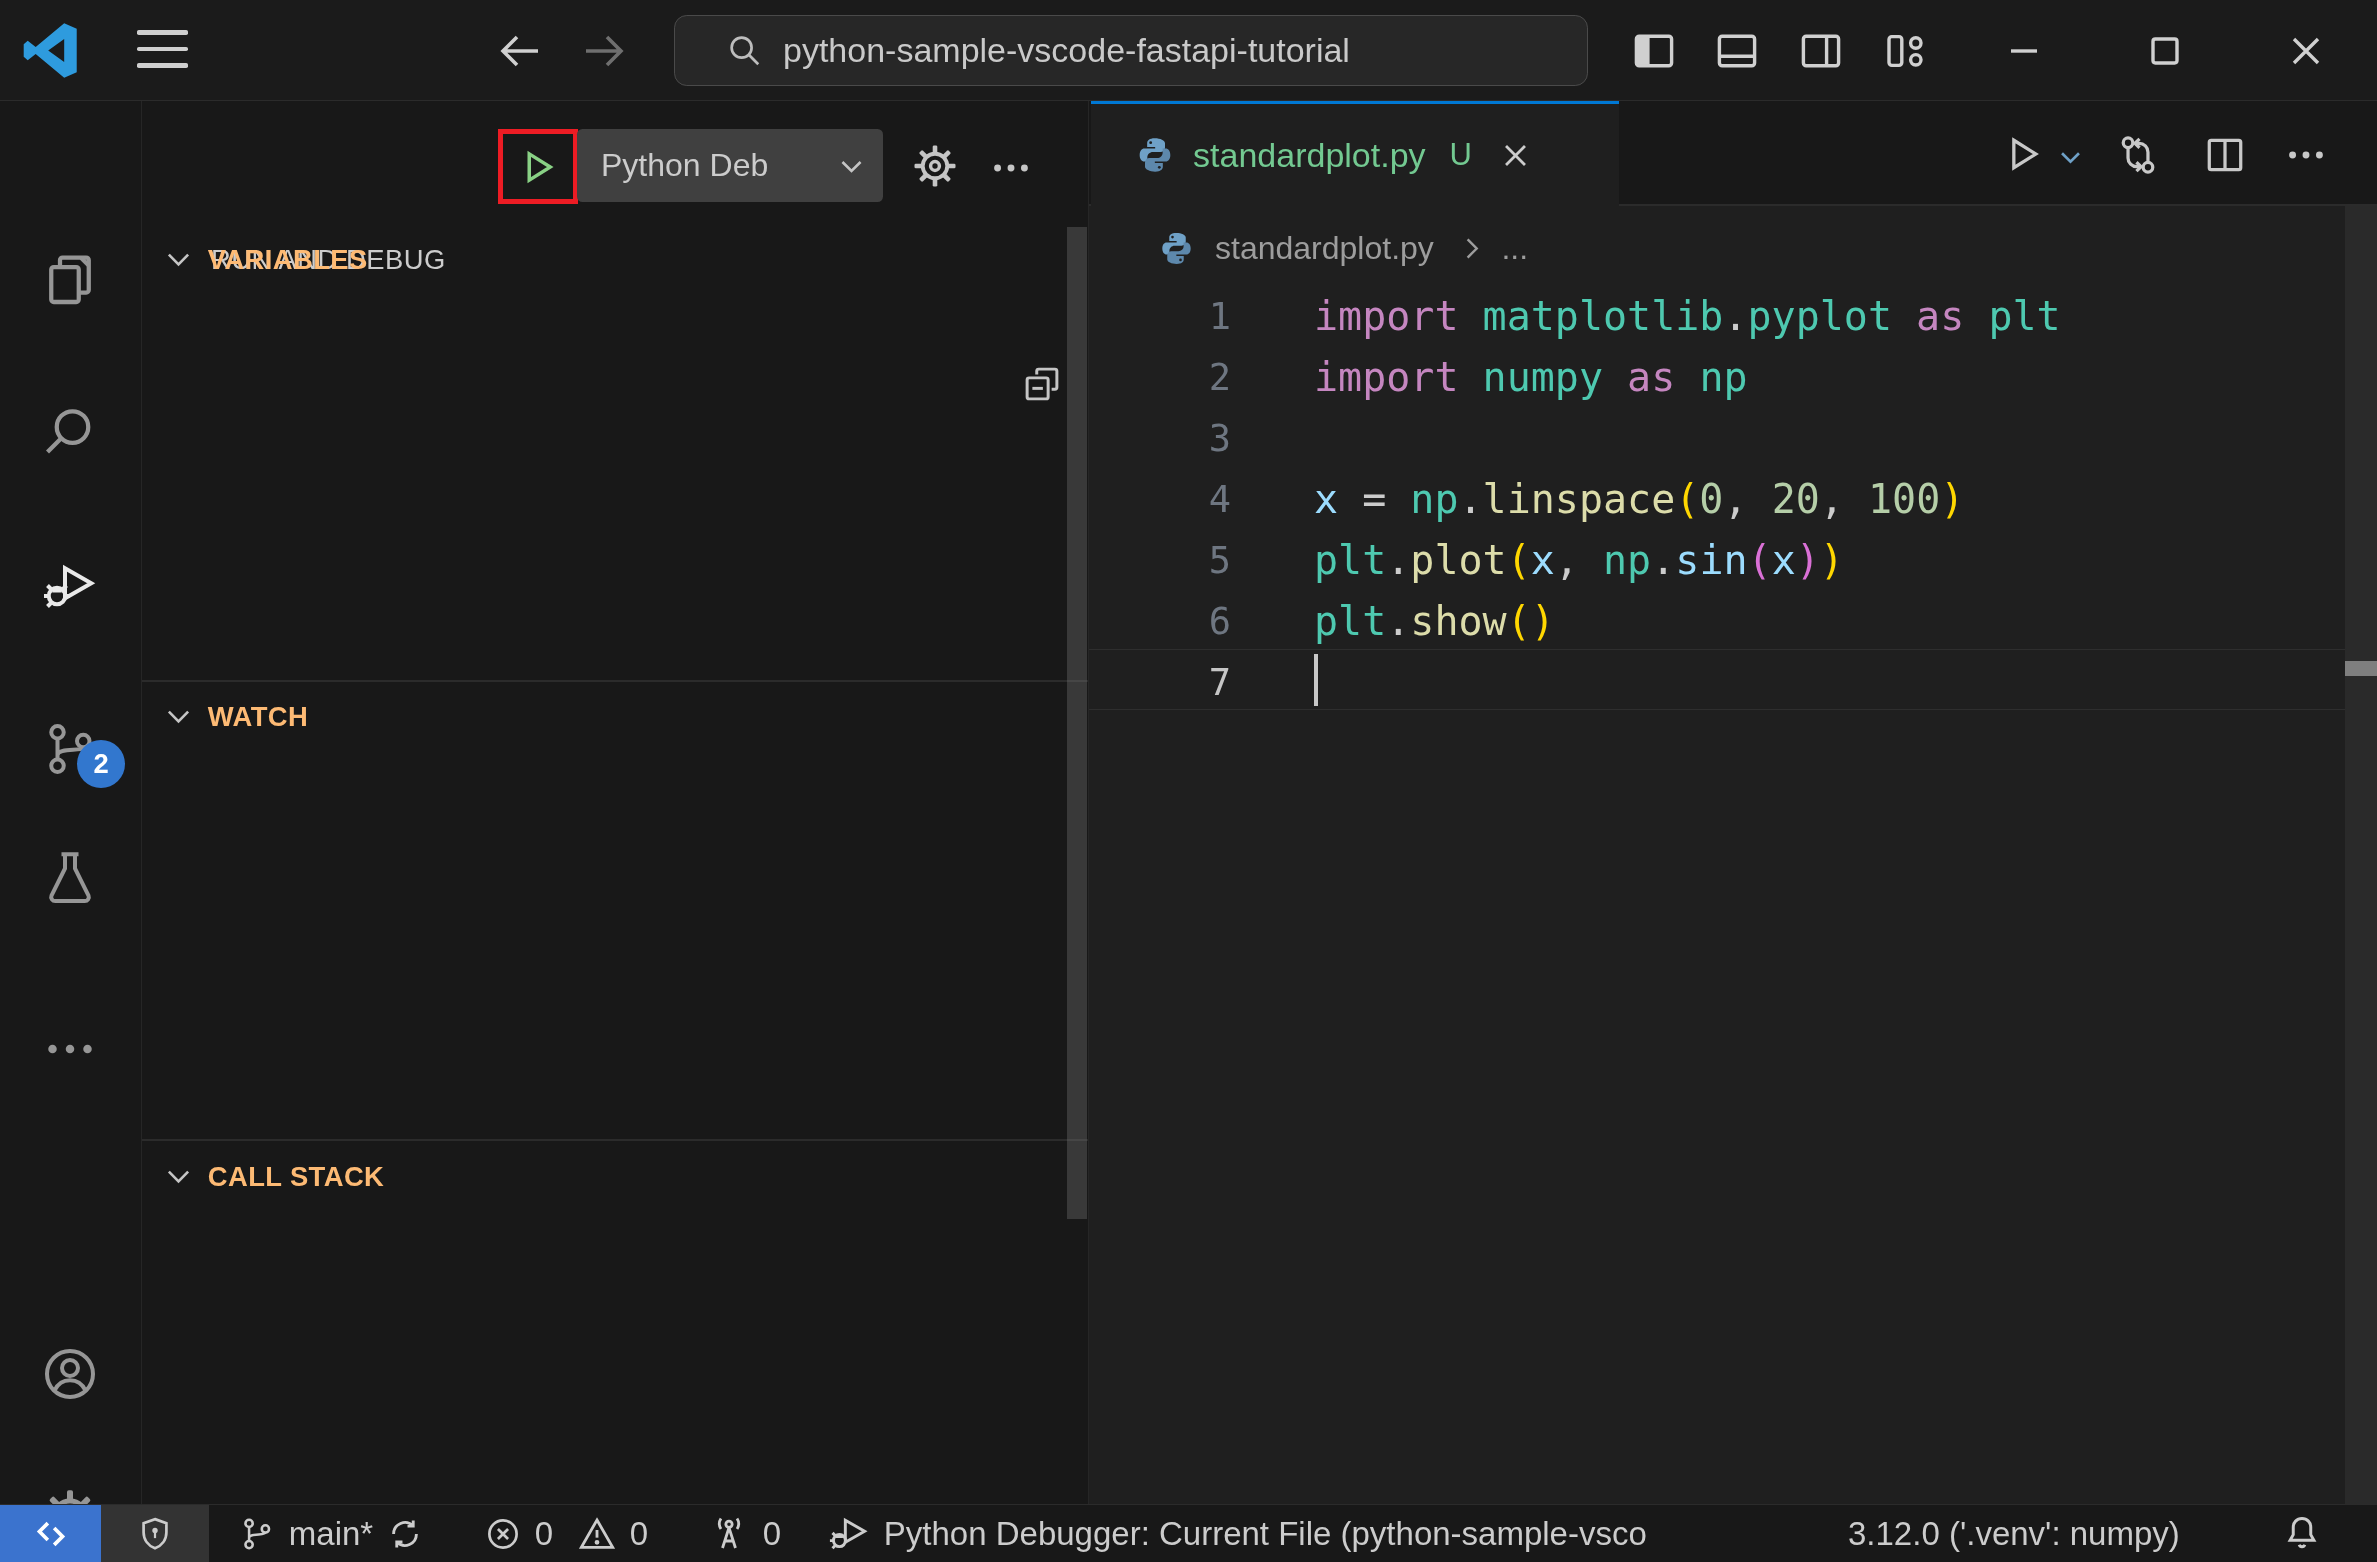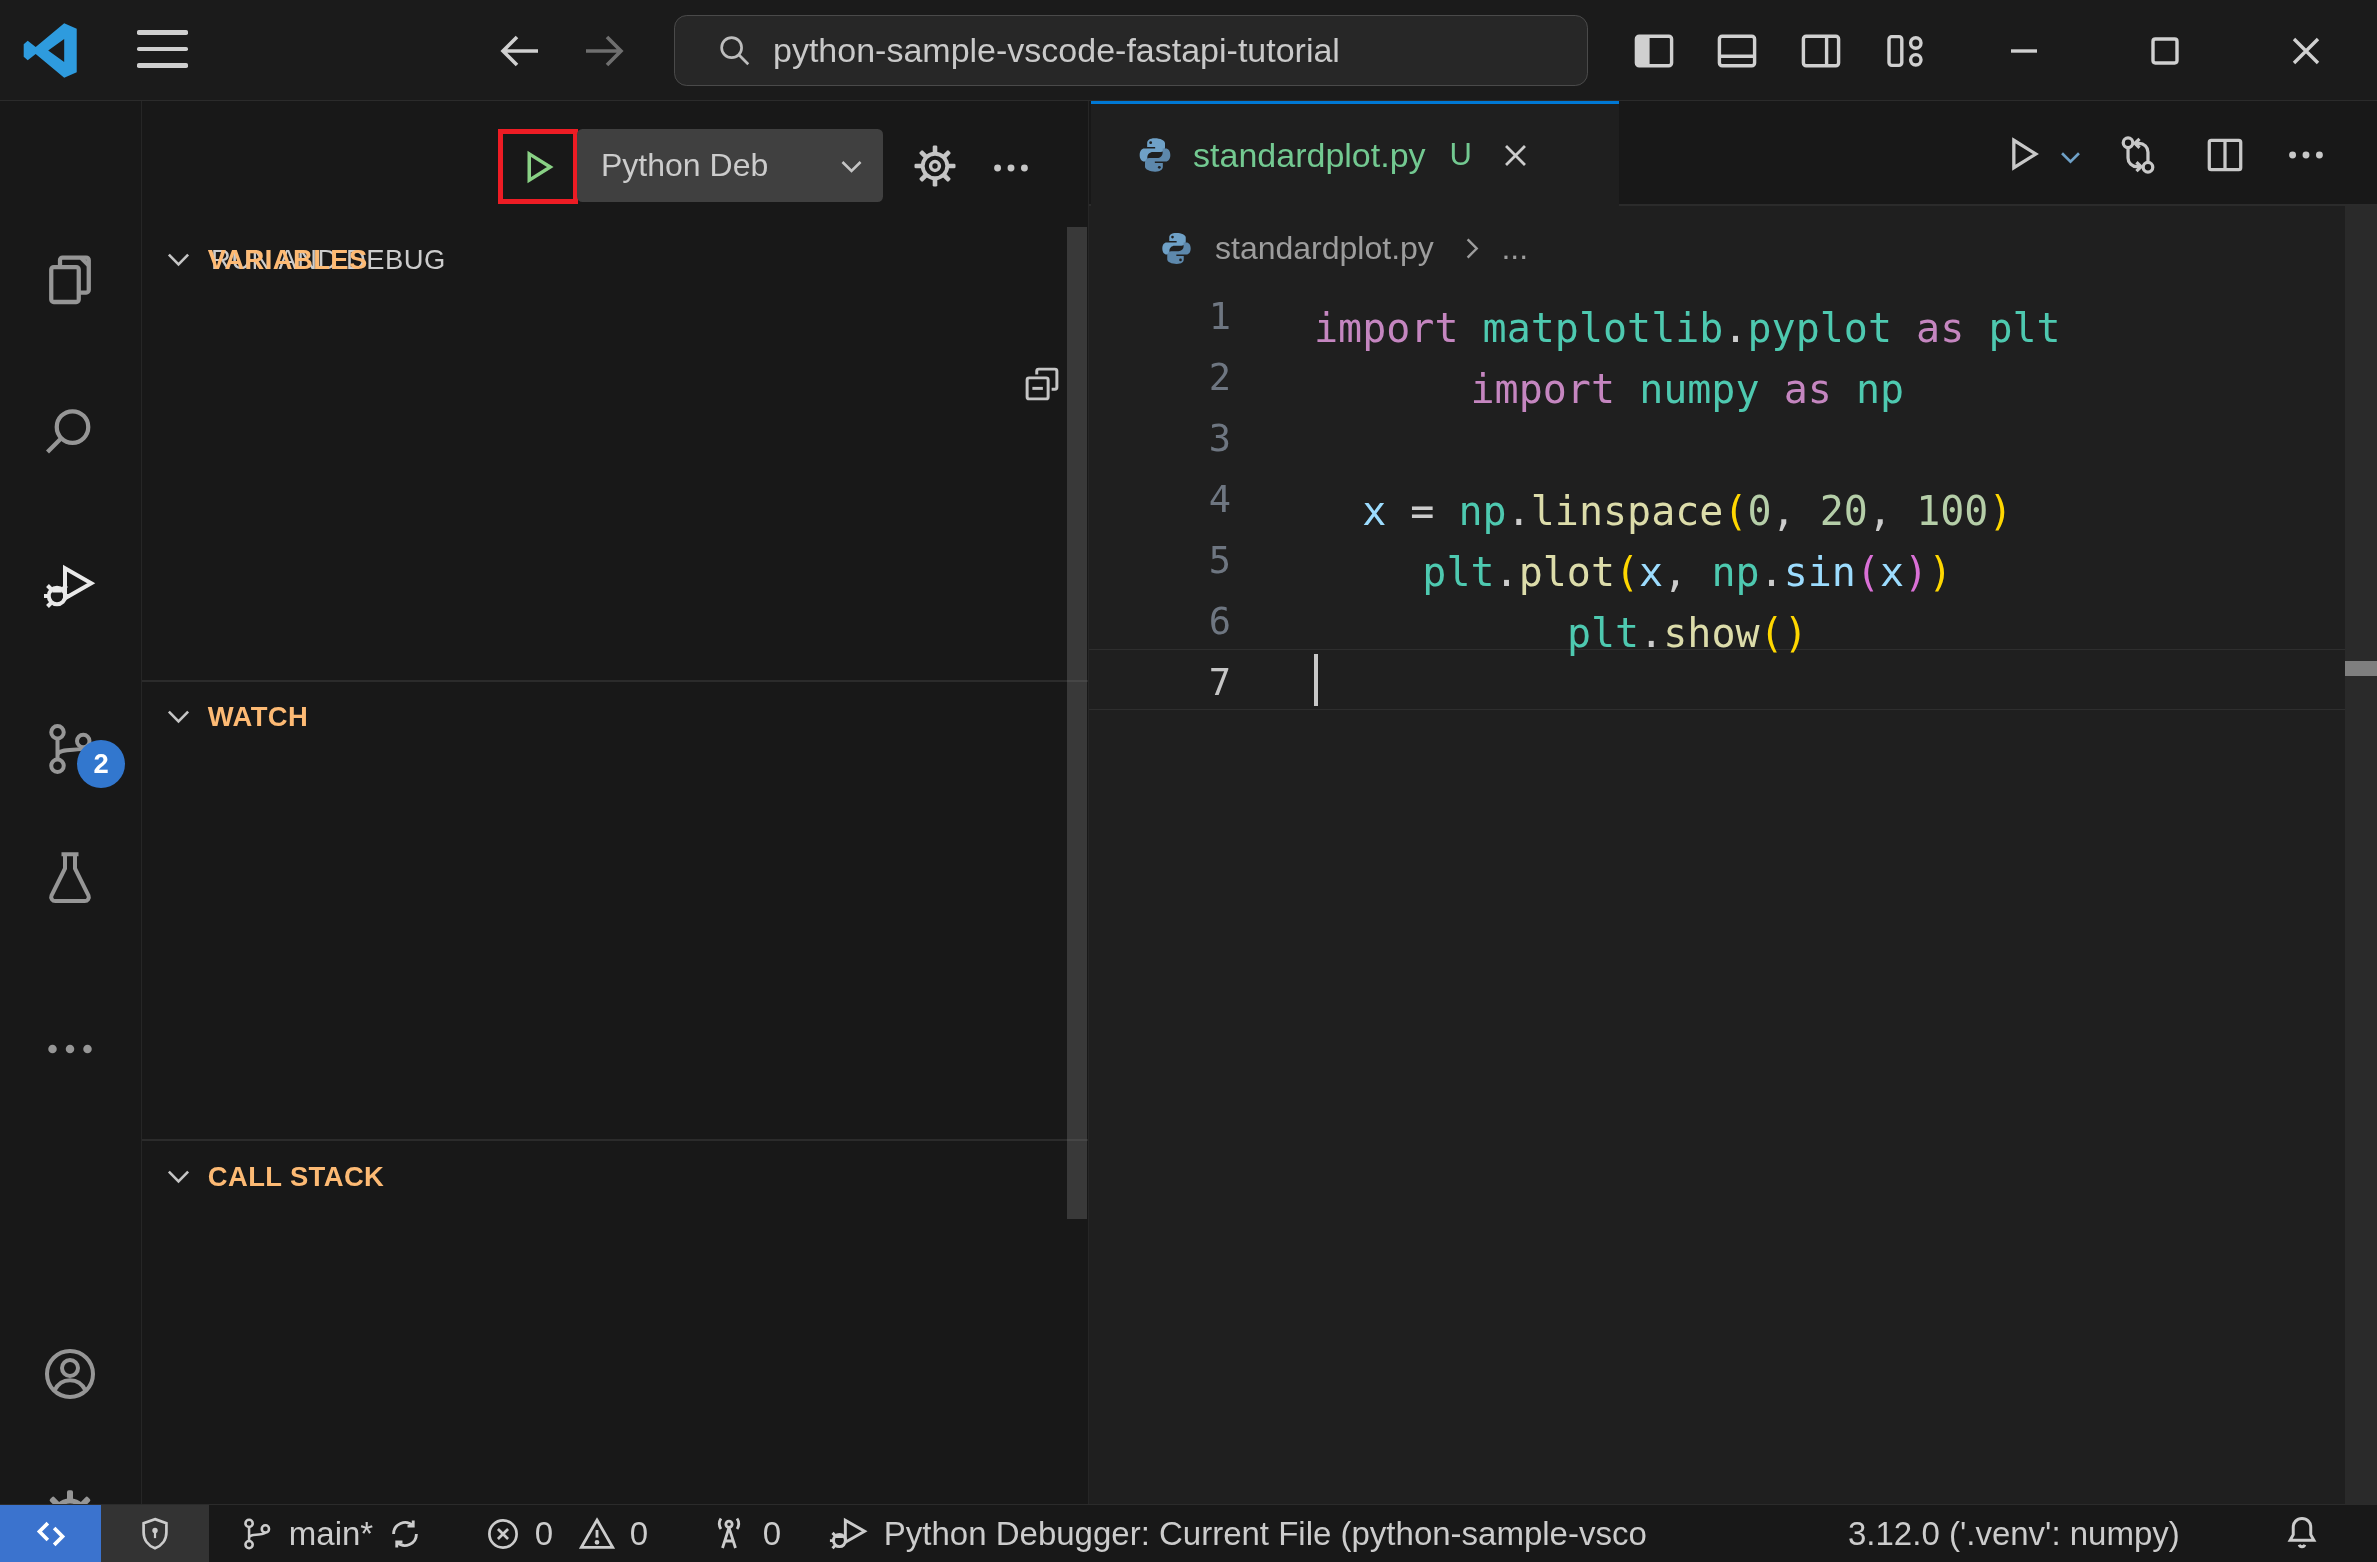"python-sample-vscode-fastapi-tutorial" #cmd-center { padding-left: 40px -> 50px }
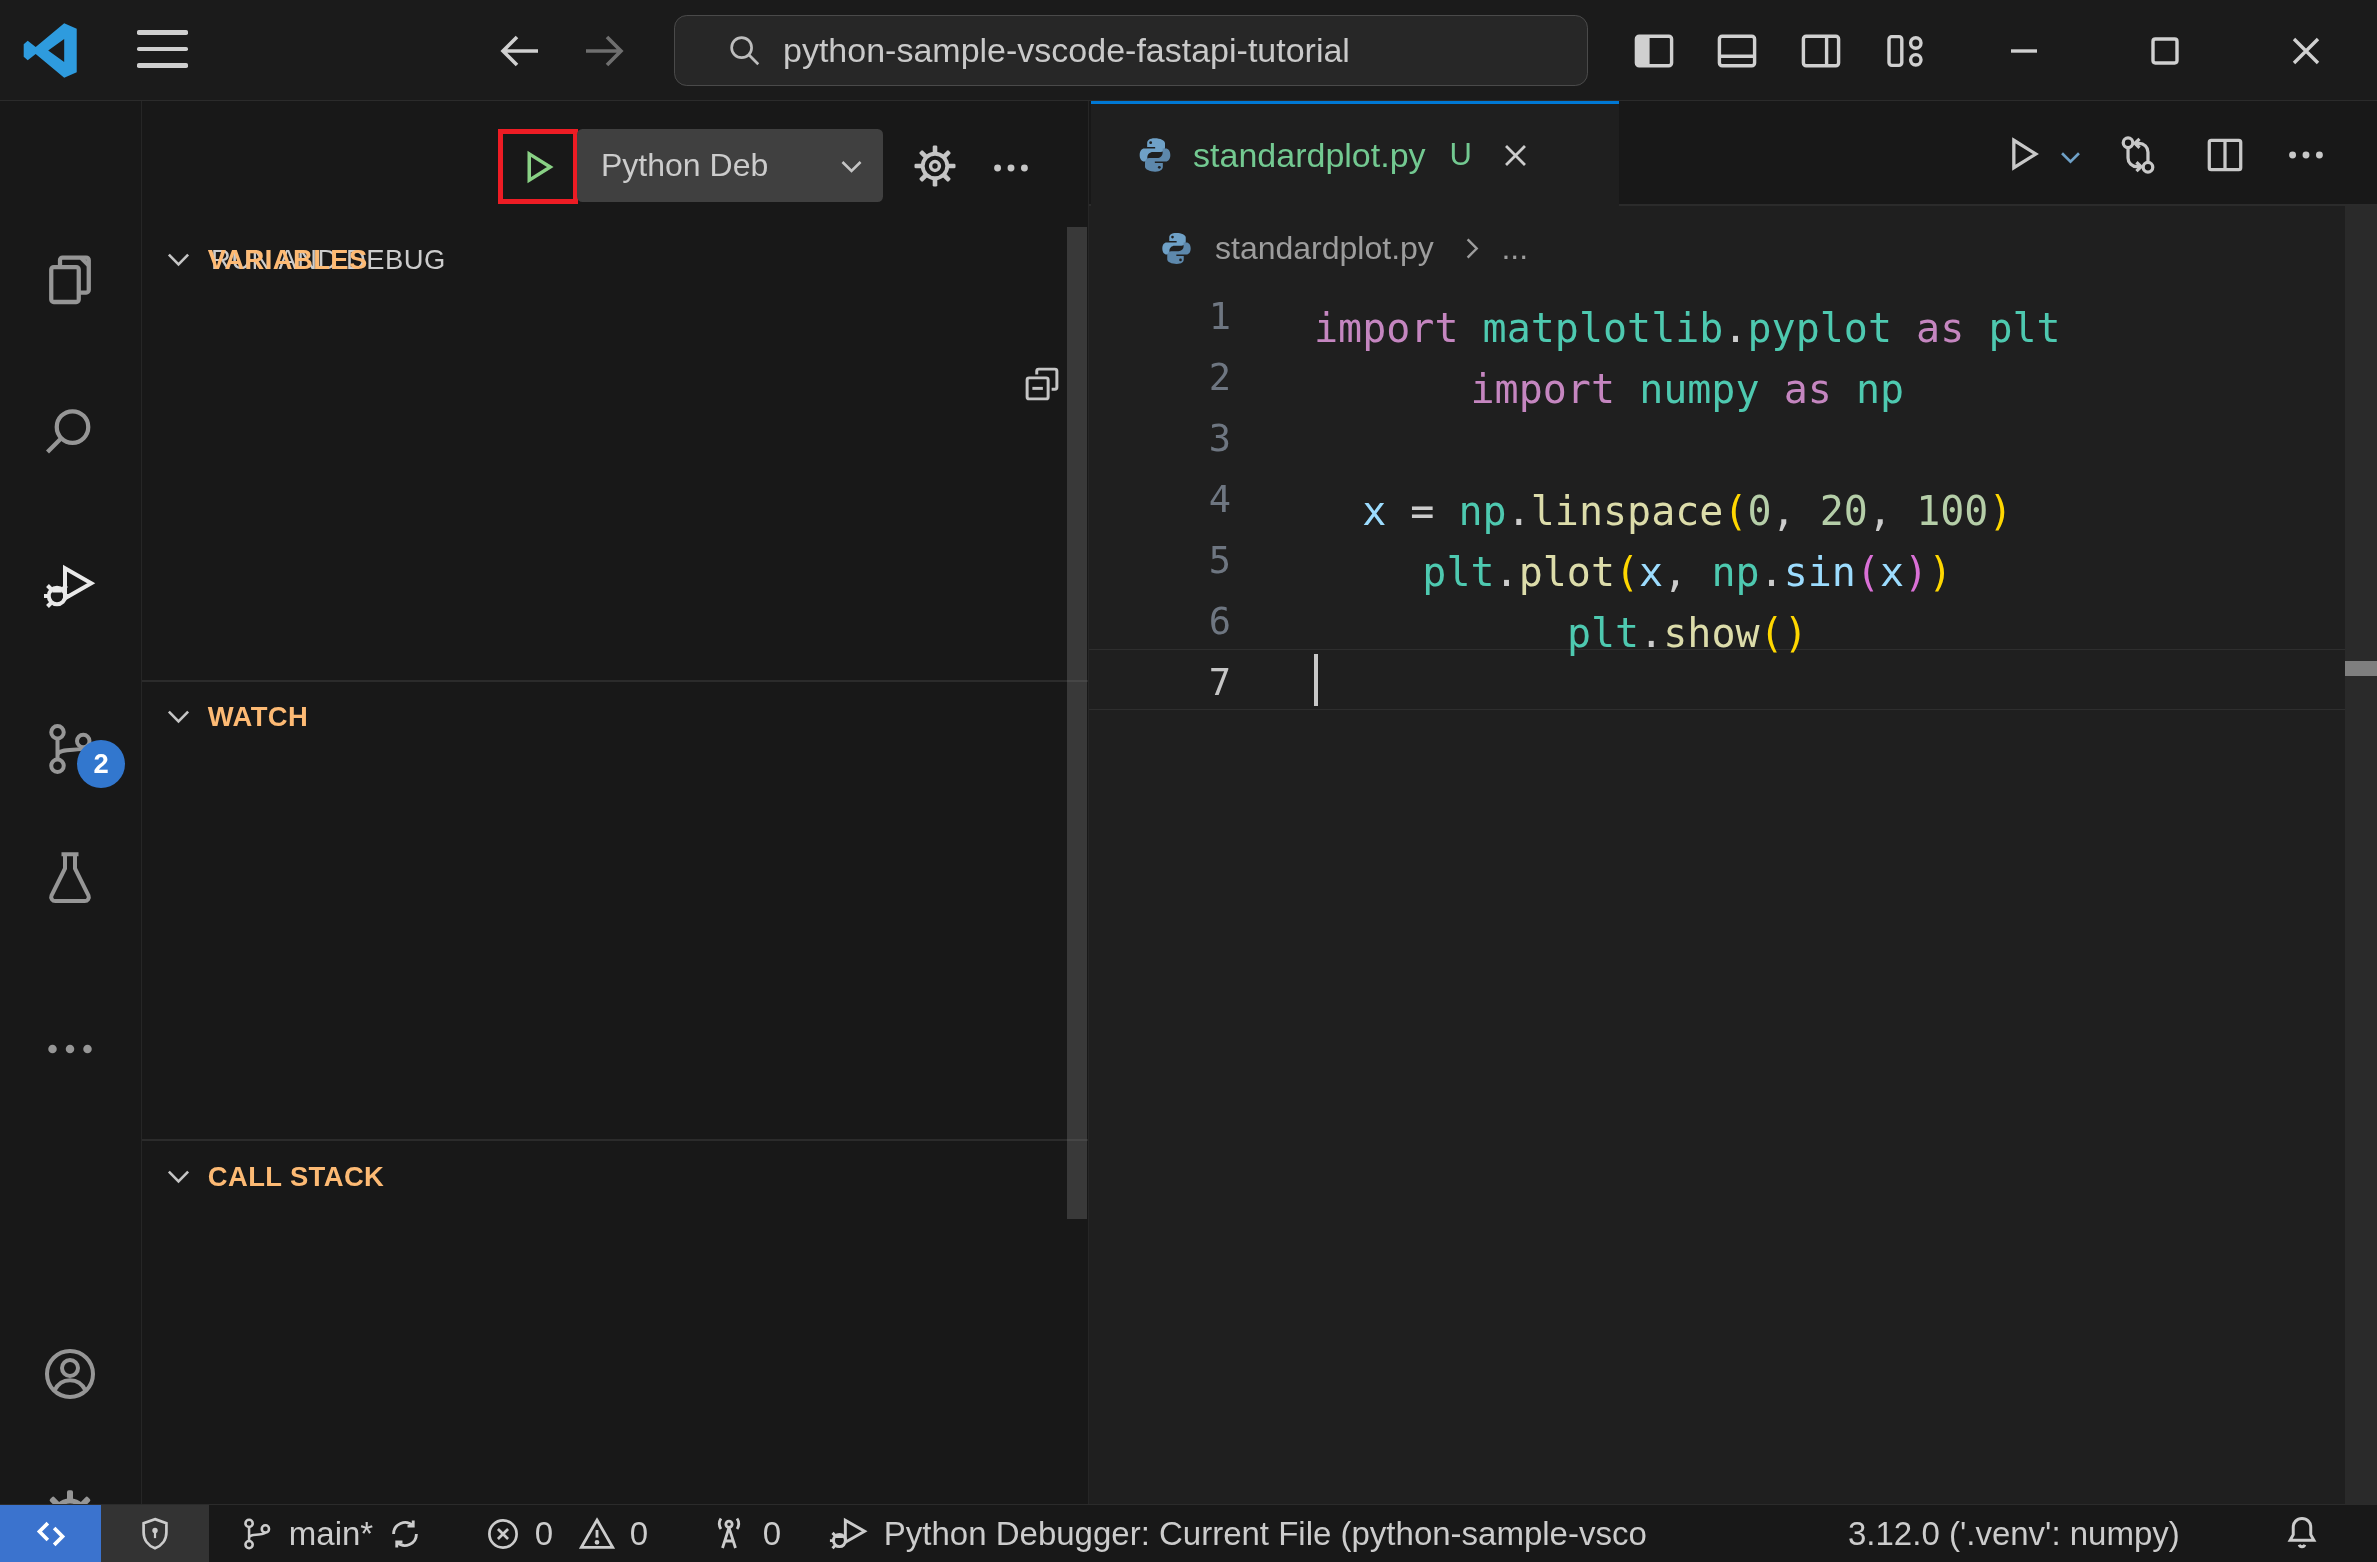"import matplotlib.pyplot as plt" #code-lines { text-align: center -> none; top: 197px -> 185px }
